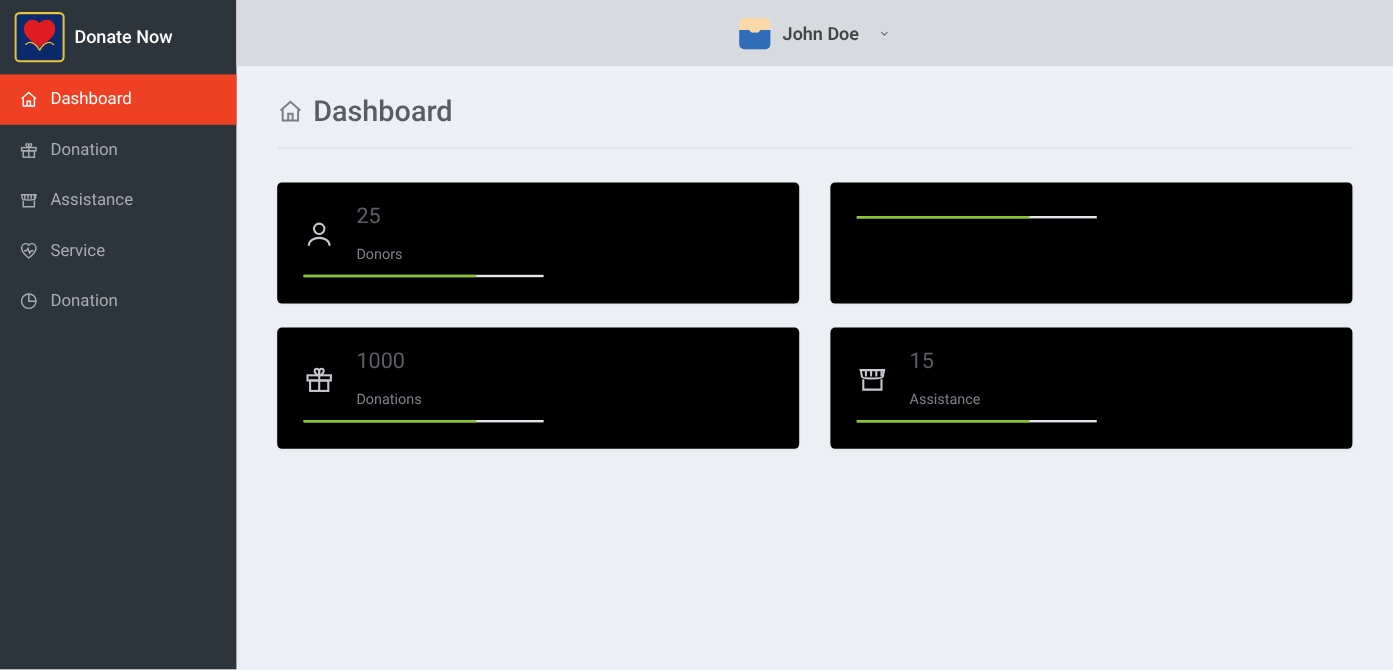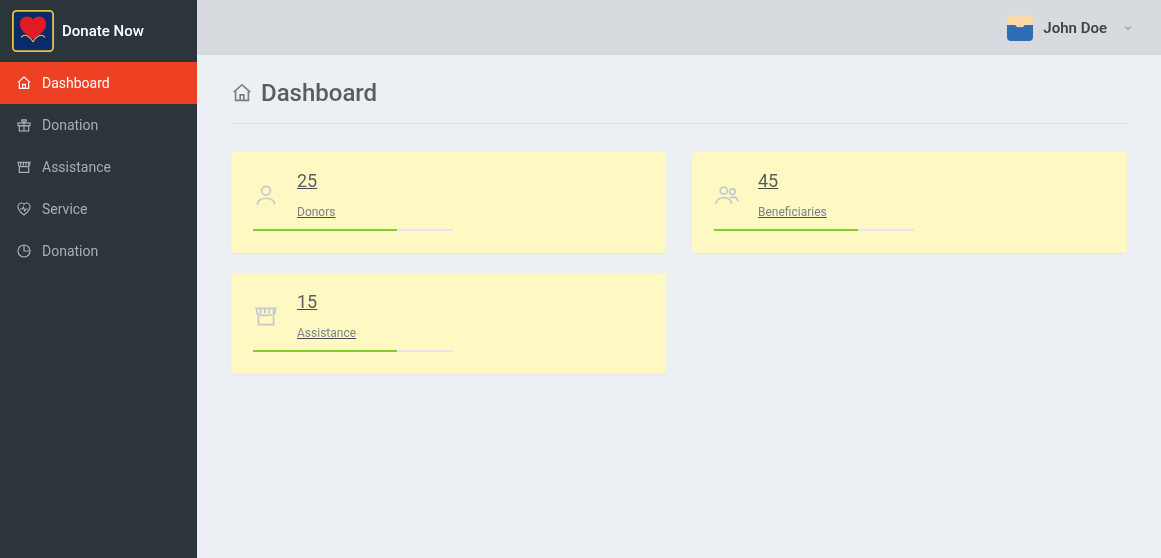"John Doe" .topbar { justify-content: flex-end -> center }
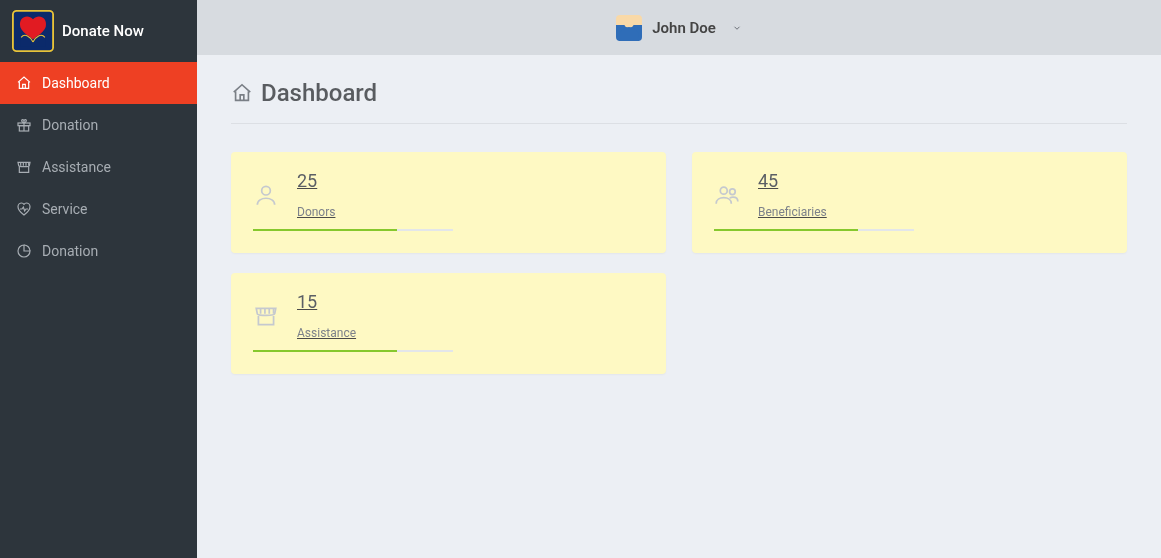"25" .card { background: #fef9c3 -> #000000; text-decoration: underline -> none }
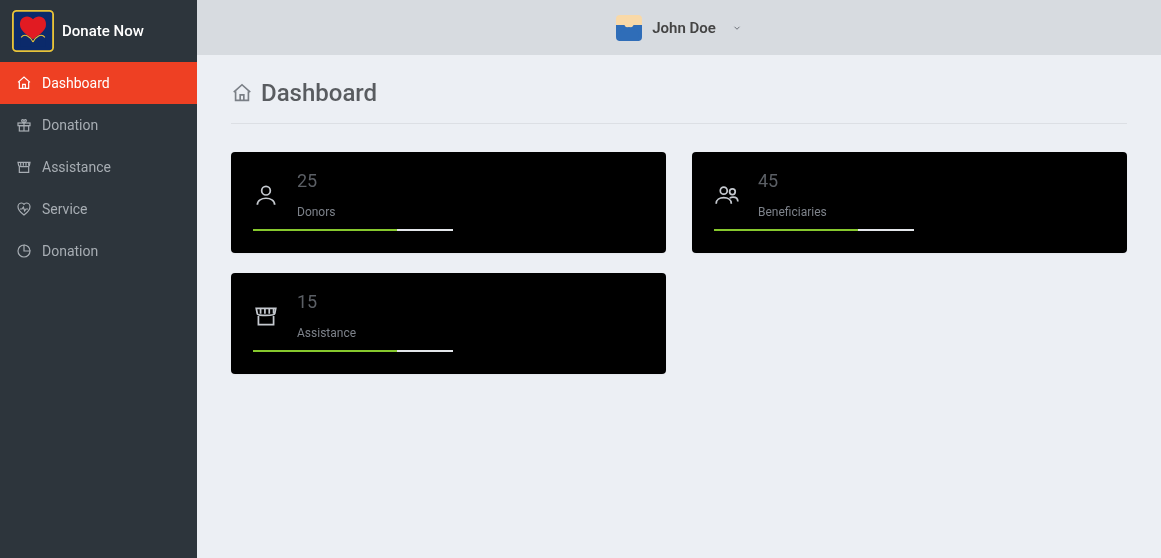"45" div.card-body { html: <div> <svg> <circle></circle> <circle></circle> <path></path> <path></path> </svg> <div> <span>45</span> <span>Beneficiaries</span> </div> </div> -> none }
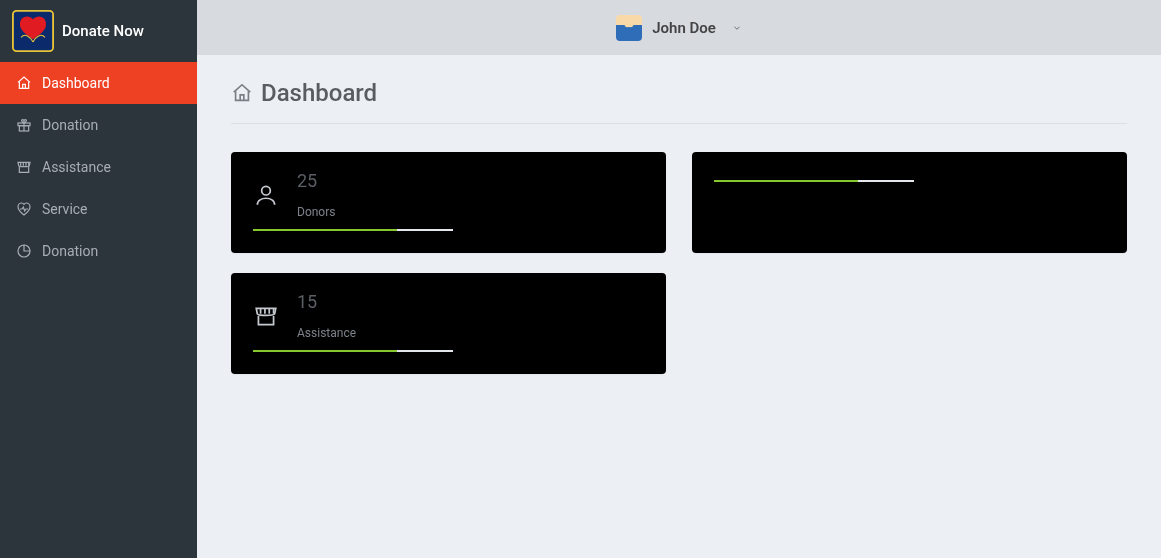"1000" div.card { html: none -> <div> <div> <svg> <rect></rect> <rect></rect> <path></path> <path></path> </svg> <div> <span>1000</span> <span>Donations</span> </div> </div> <div> <div></div> </div> </div> }
